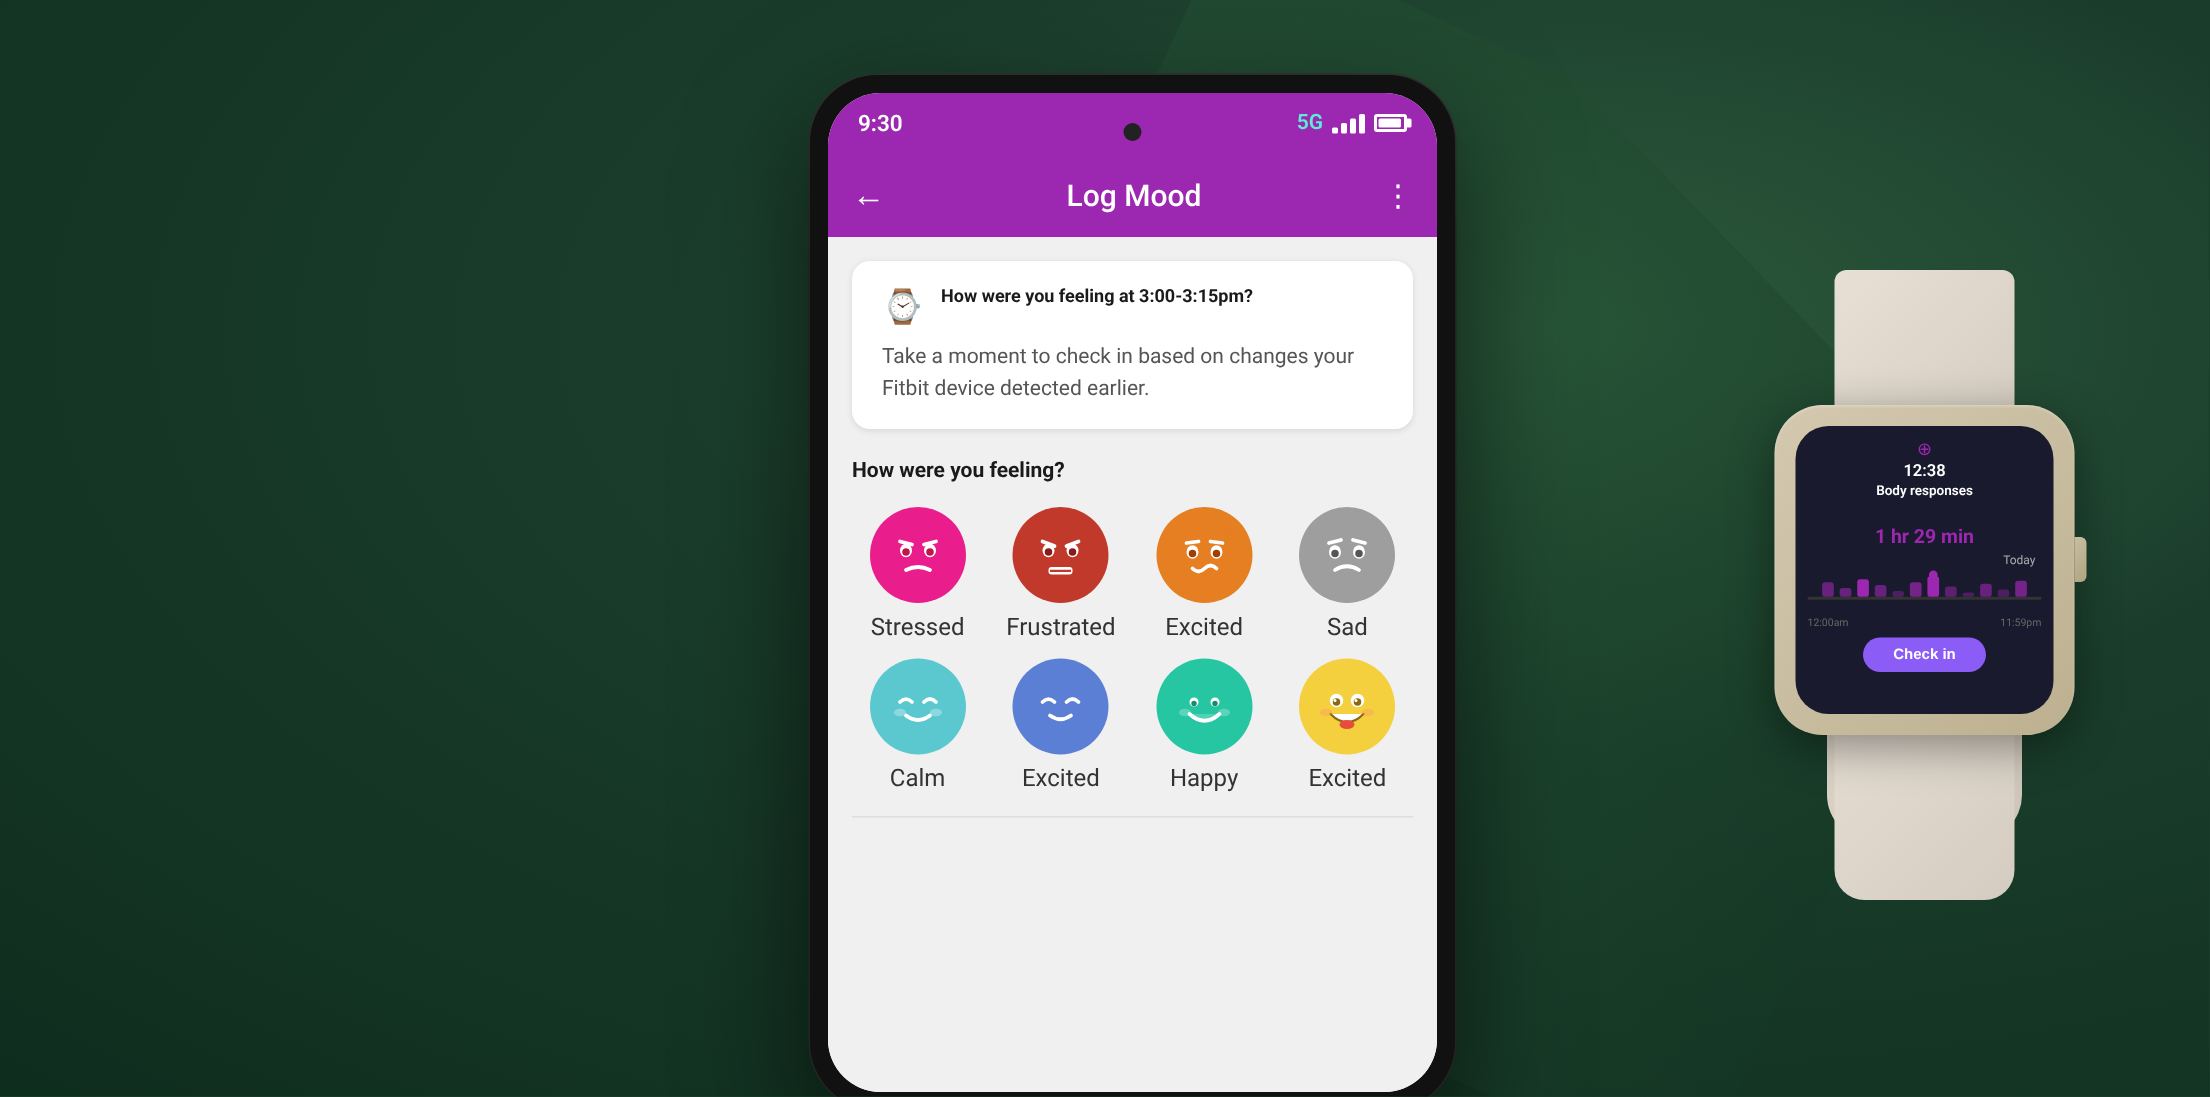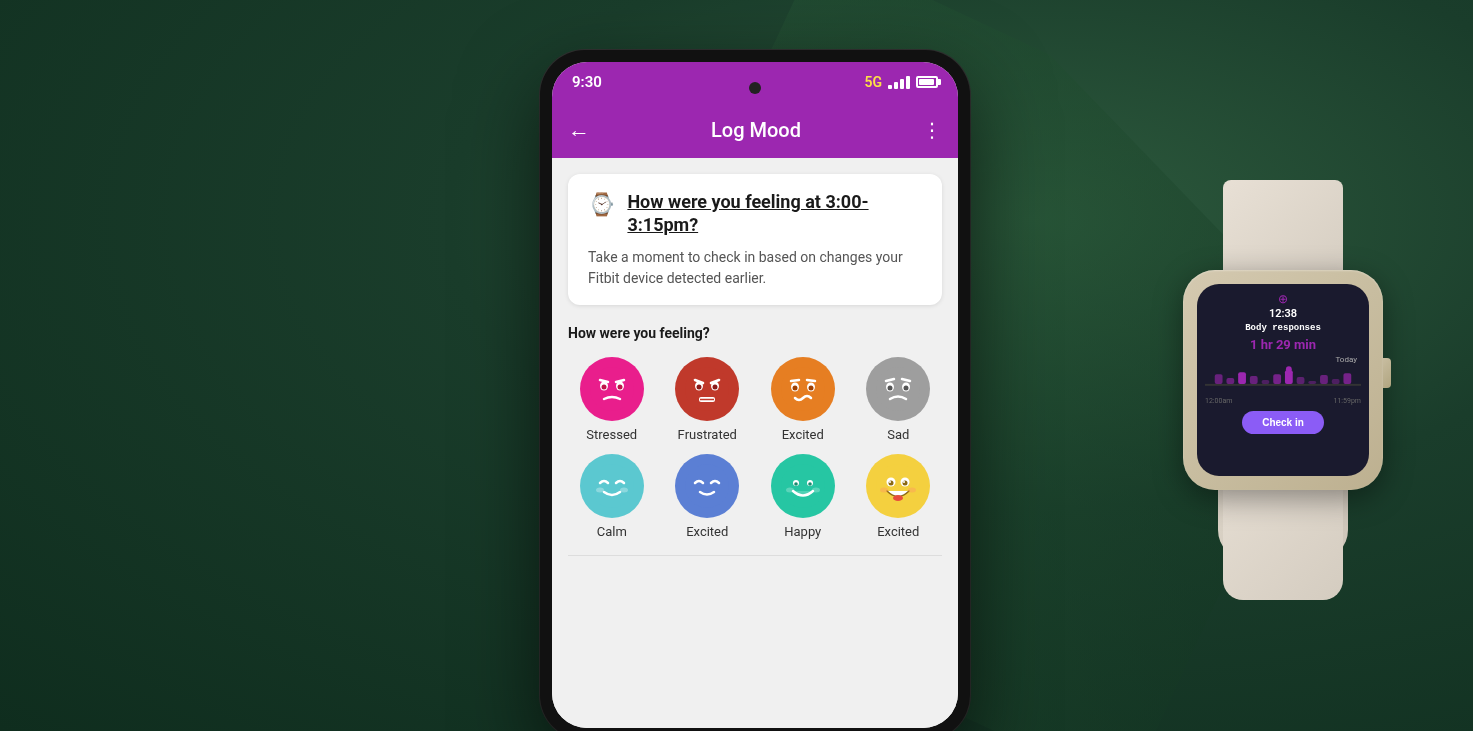"5G" .status-right { color: #fde047 -> #5eead4 }
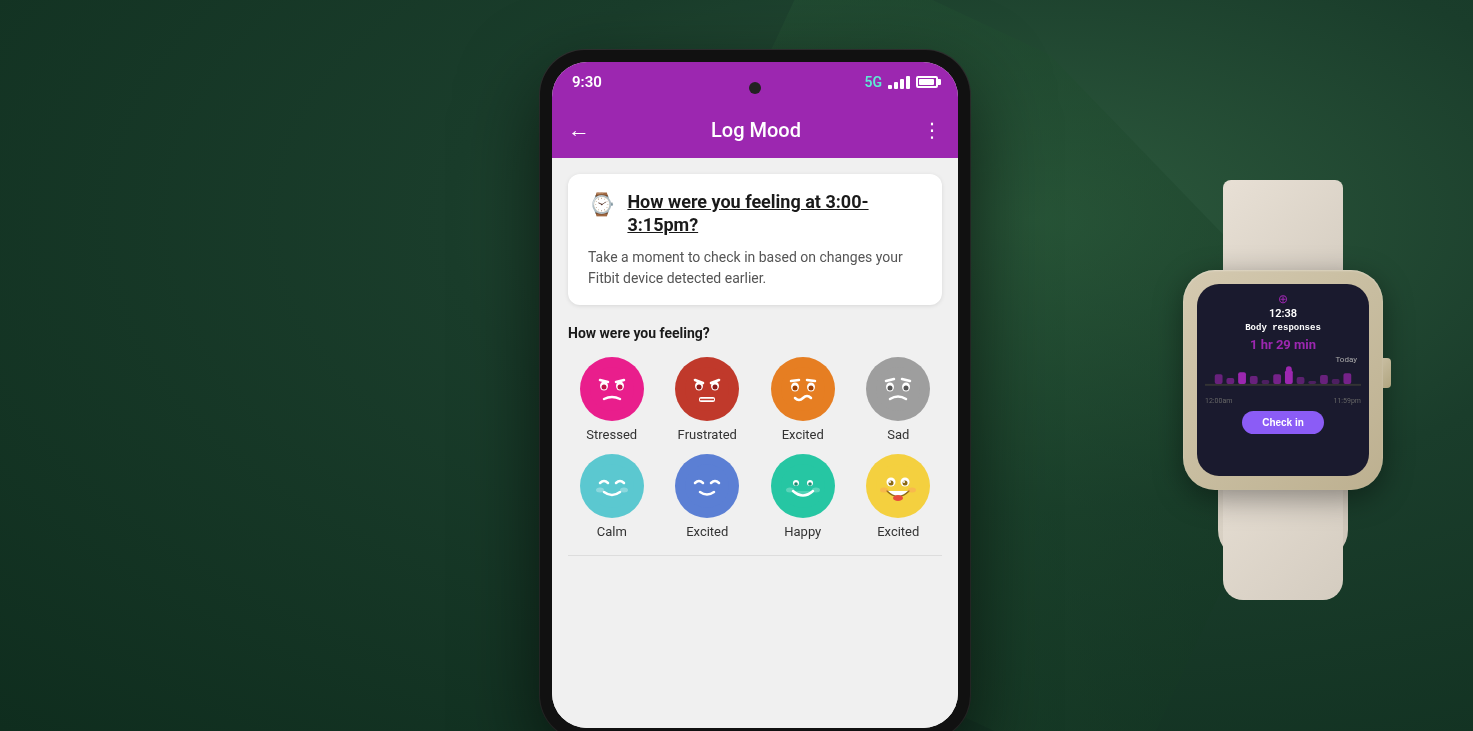"How were you feeling at" .card-title { font-size: 18px -> 12px; text-decoration: underline -> none }
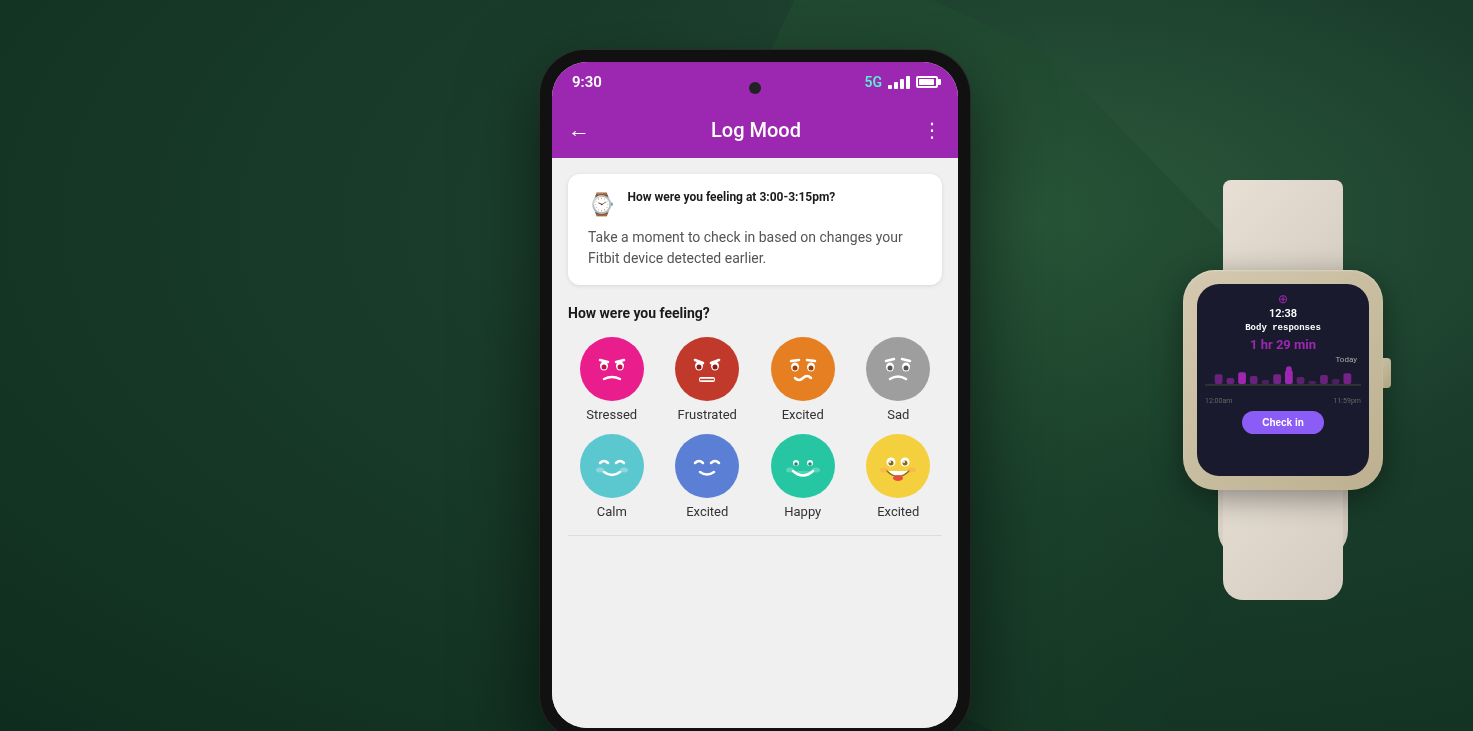"Body responses" .watch-title { font-family: Liberation Mono, monospace -> none; margin-bottom: 4px -> 18px }
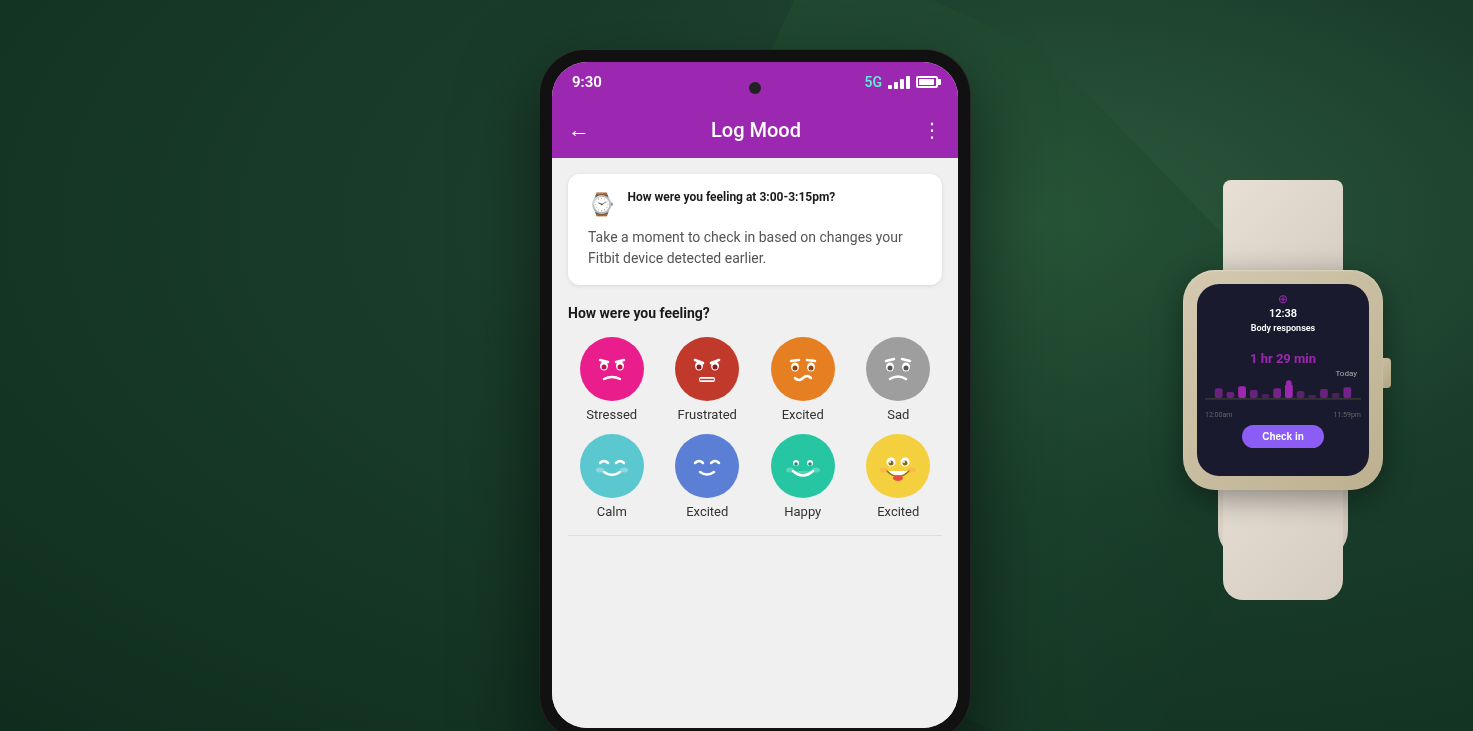"Stressed" .mood-label { font-size: 13px -> 16px }
